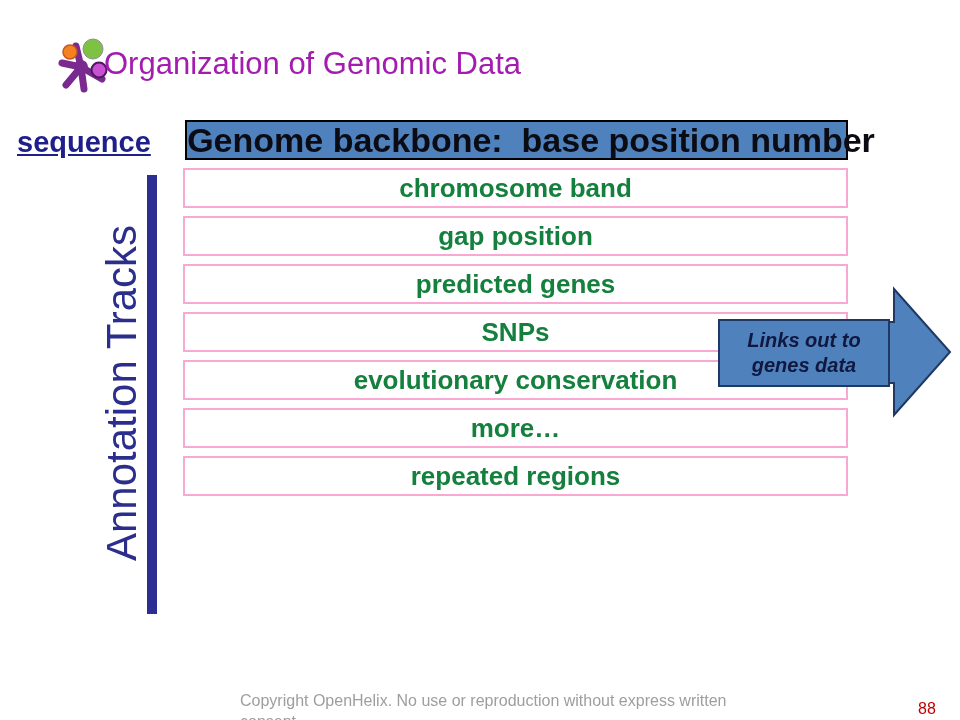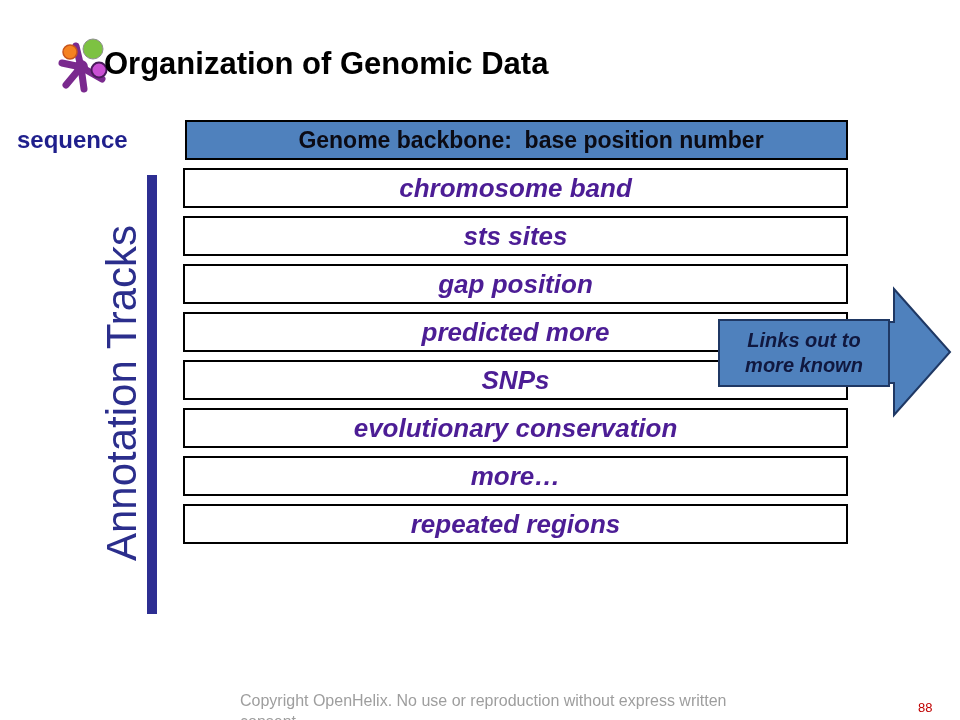"Organization of Genomic Data" .title { color: #000000 -> #a21caf; font-weight: bold -> normal }
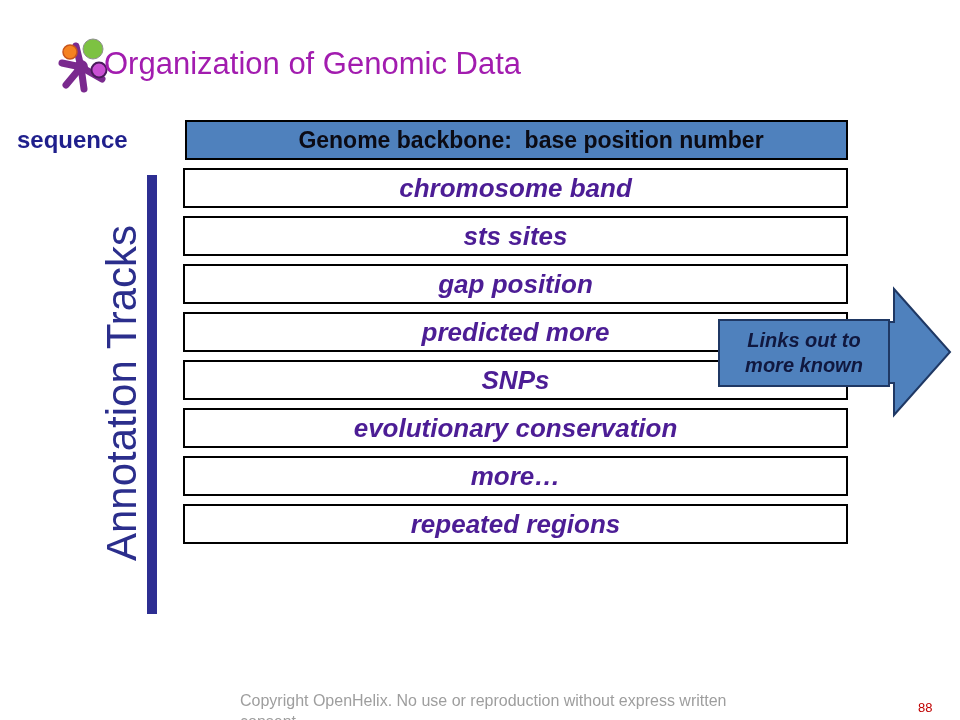"sequence" .sequence { font-size: 24px -> 29px; text-decoration: none -> underline }
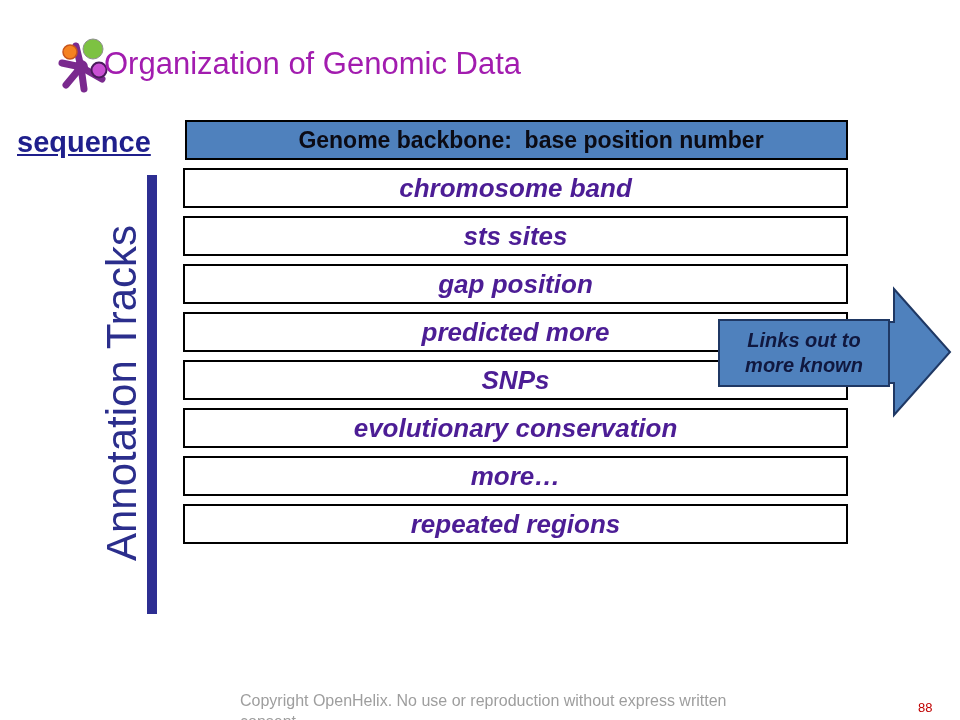"Genome backbone: base position number" .backbone { font-size: 23px -> 34px }
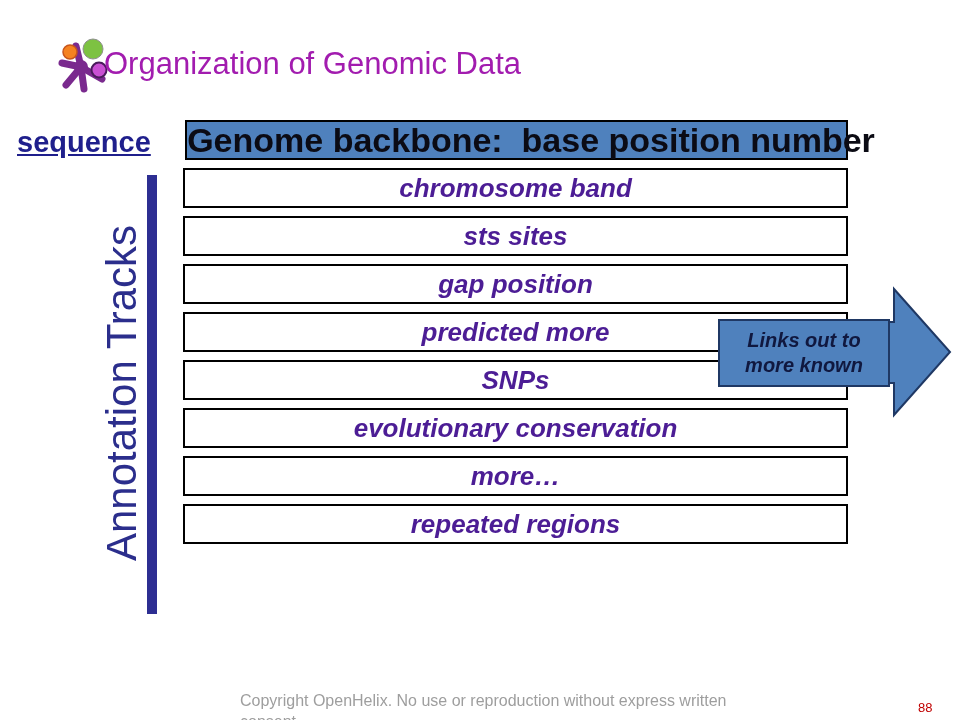"chromosome band" .track-row { border: 2px solid #000000 -> 2px solid #f9a8d4; color: #4c1d95 -> #15803d; font-style: italic -> none }
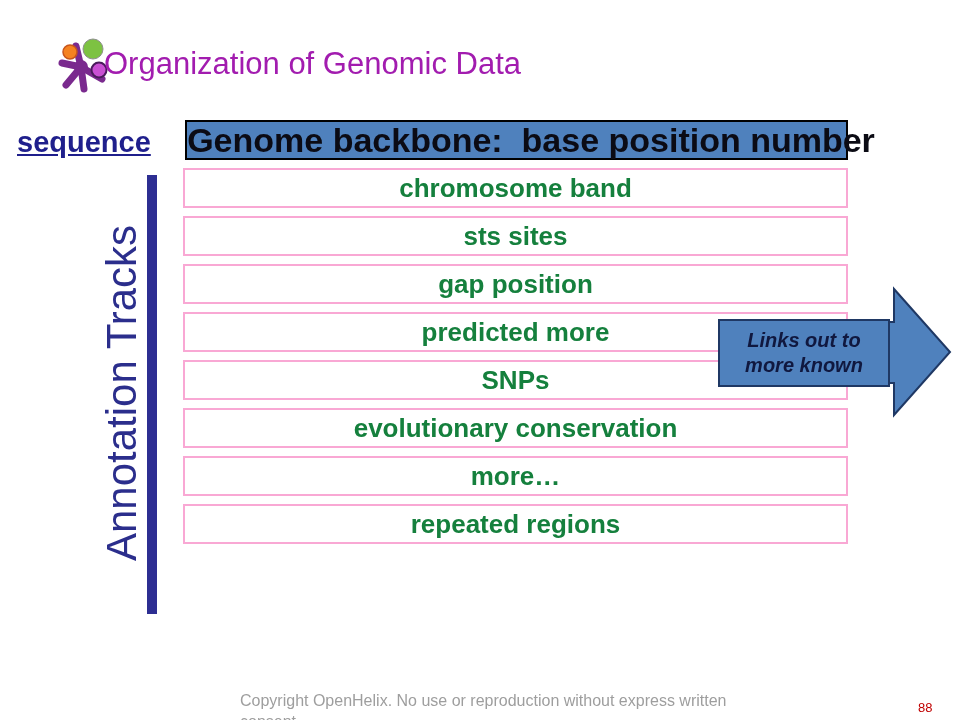"sts sites" div.track-row { html: <div>sts sites</div> -> none }
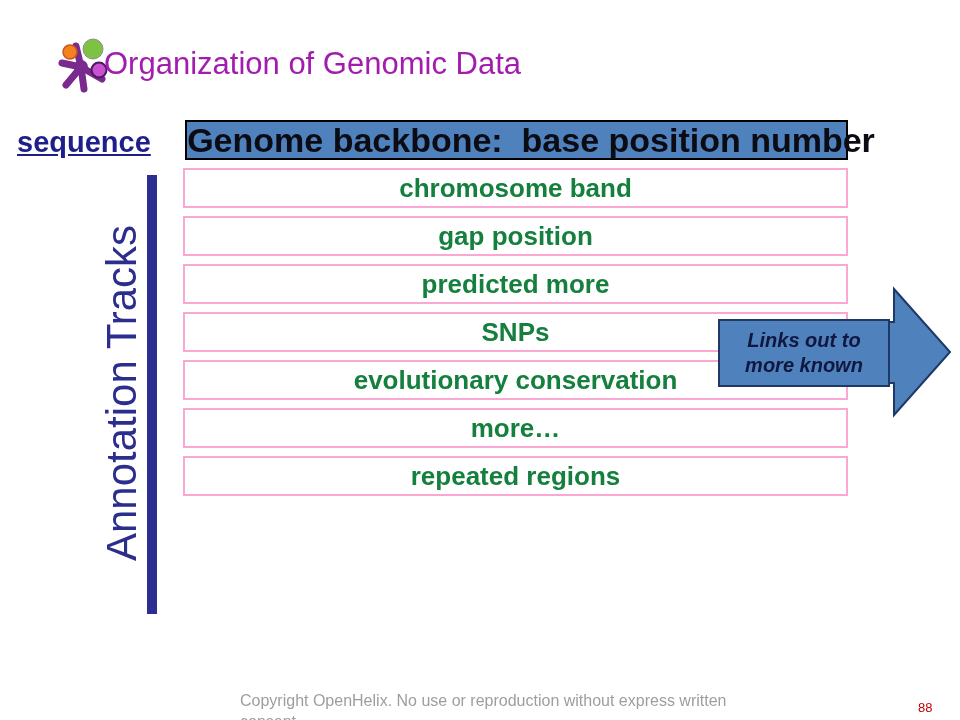"predicted more" div.track-row { text: more -> genes }
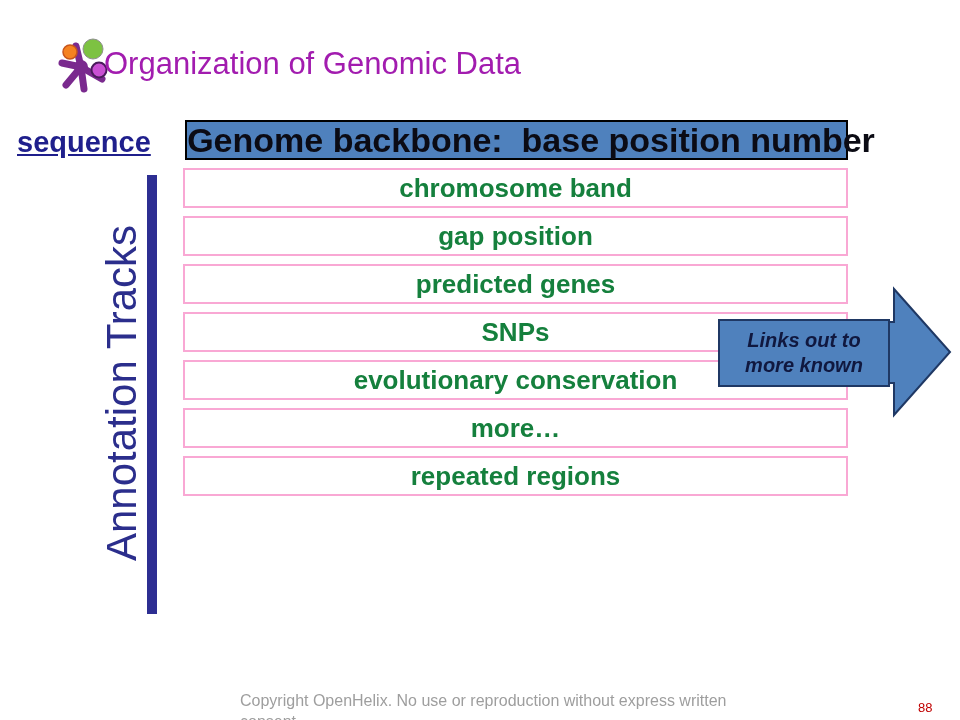"more known" span { text: more known -> genes data }
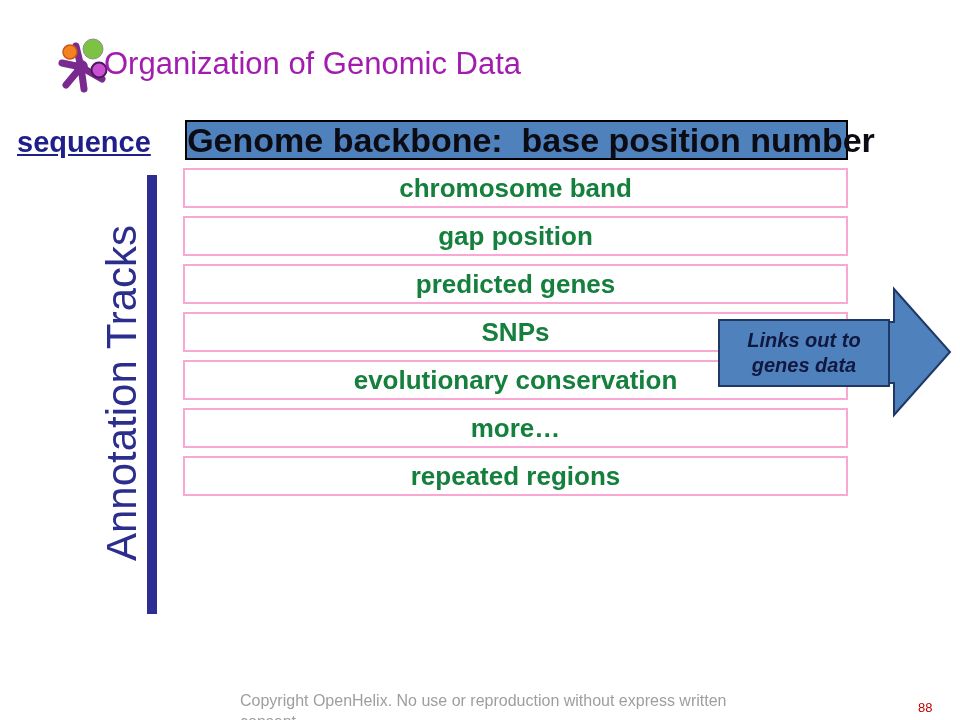"88" .page-number { font-size: 13px -> 16px }
